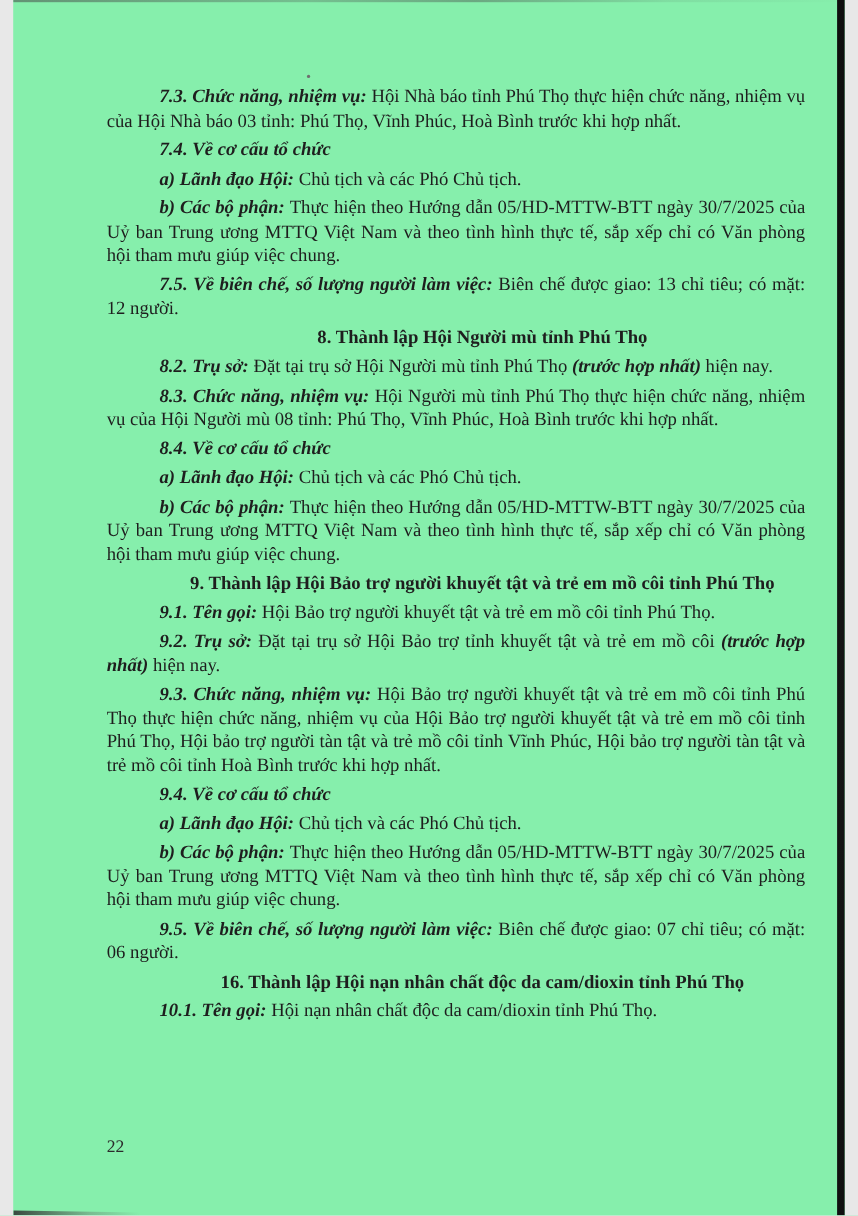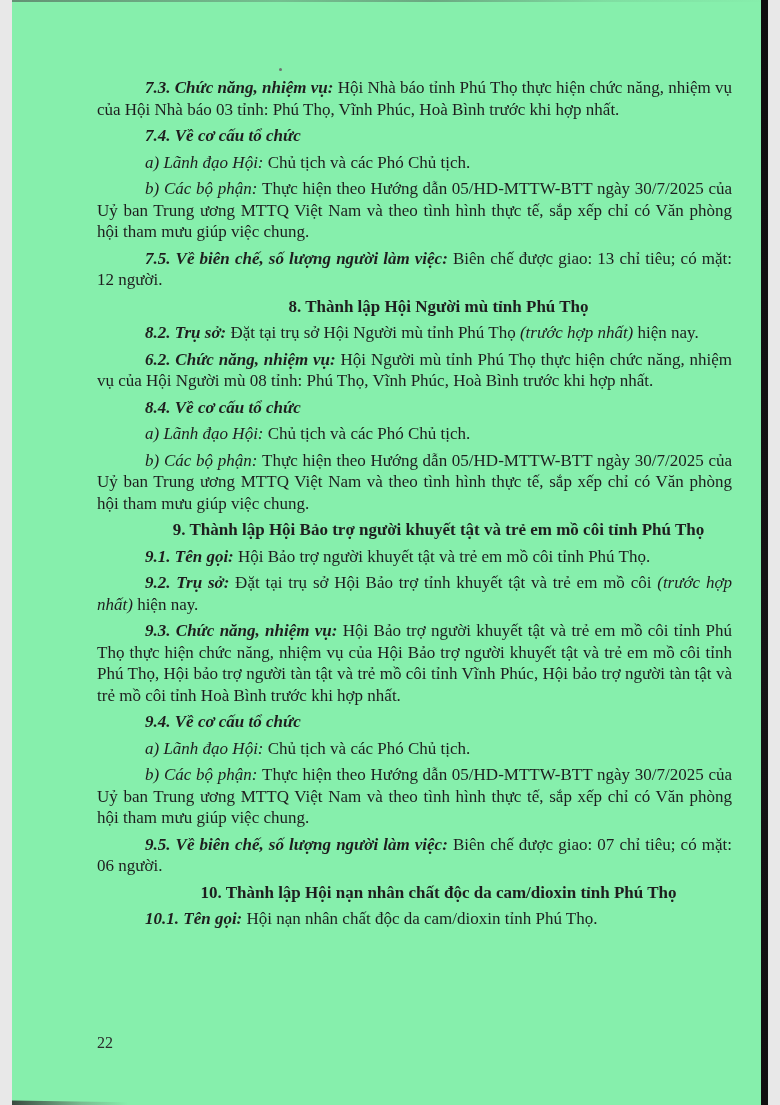"a) Lãnh đạo Hội:" .seg-i { font-weight: none -> bold }
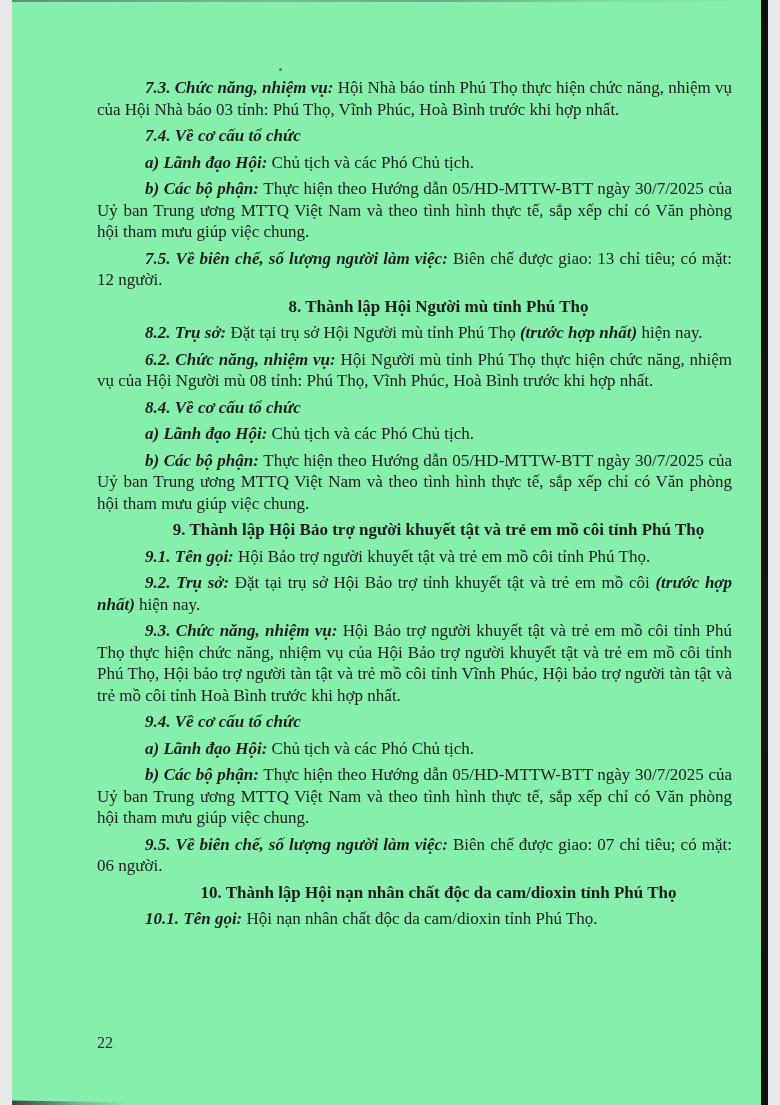"6.2. Chức năng, nhiệm vụ:" span.seg-bi { text: 6.2 -> 8.3 }
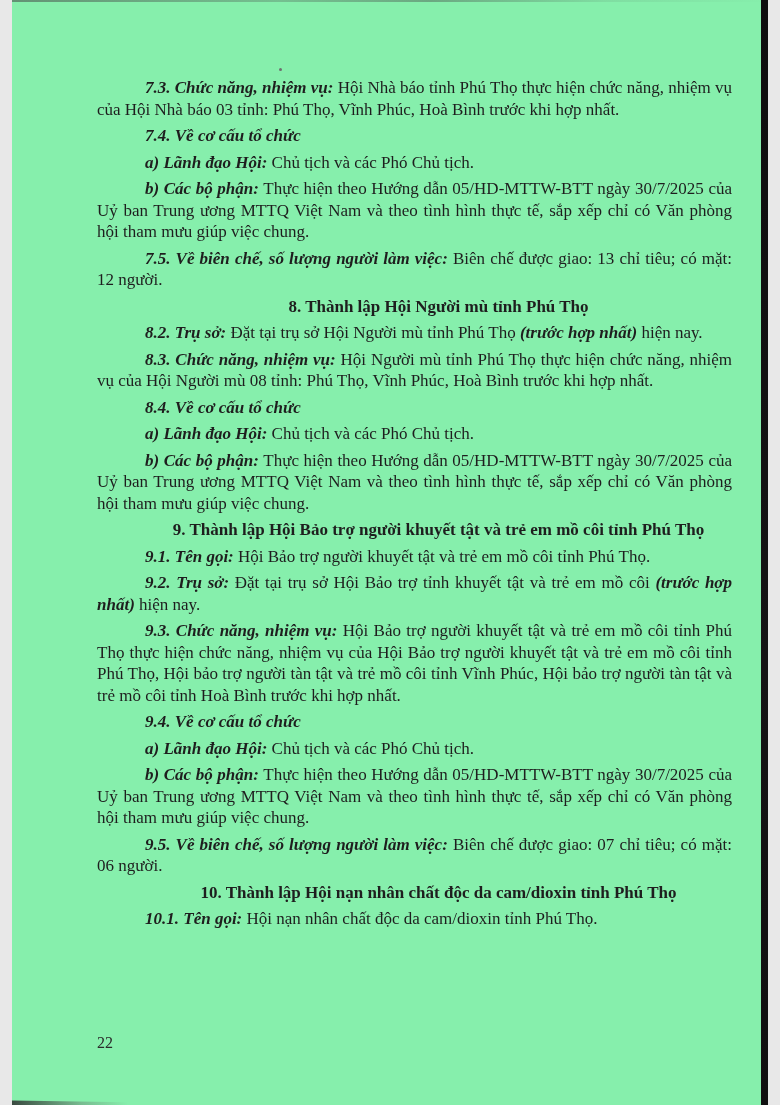"10. Thành lập Hội nạn" span.seg-b { text: 10 -> 16 }
